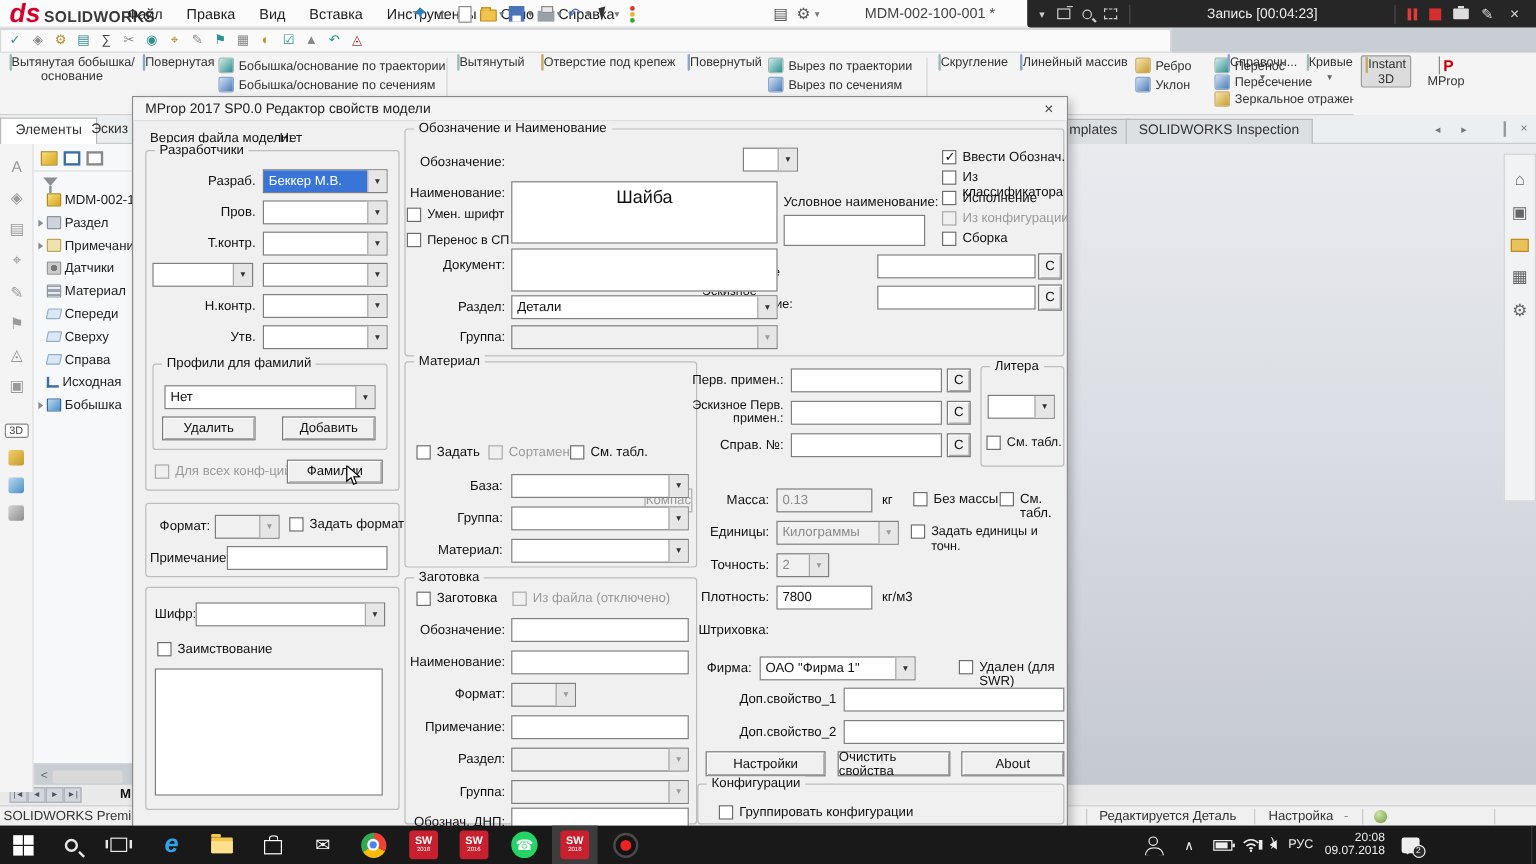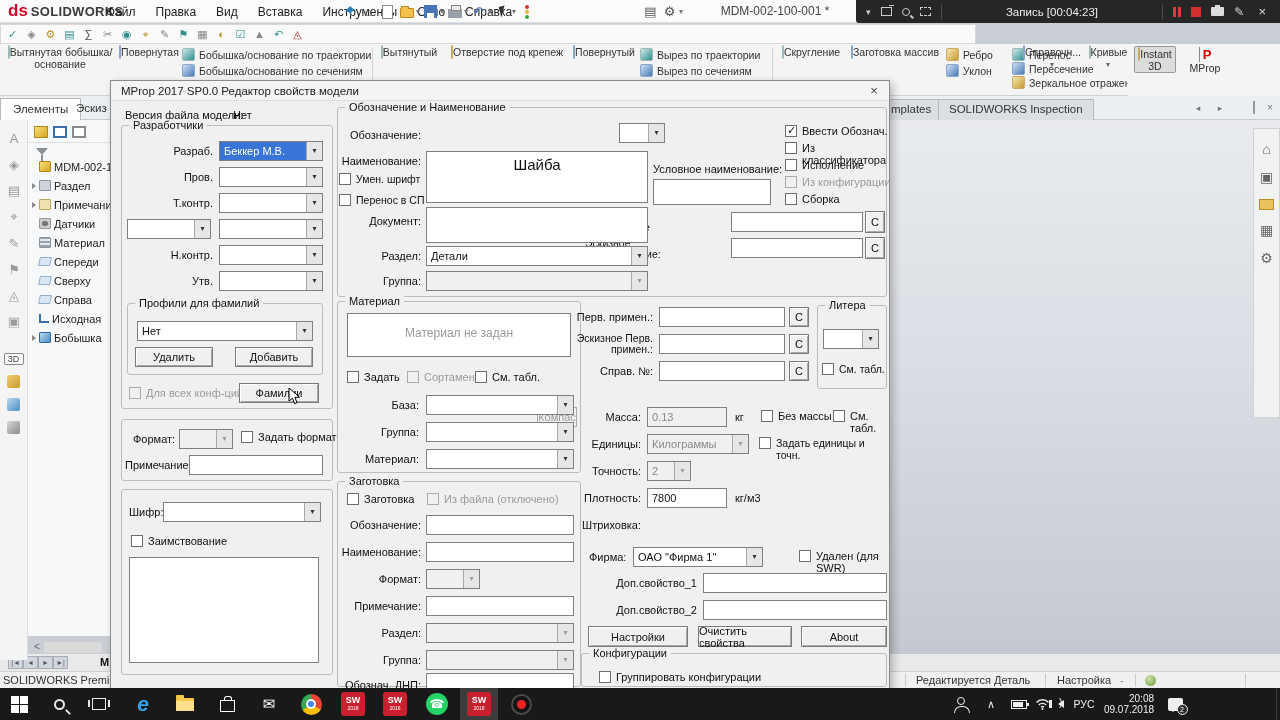"ds" #logo .ds { font-size: 17px -> 22px; font-style: none -> italic }
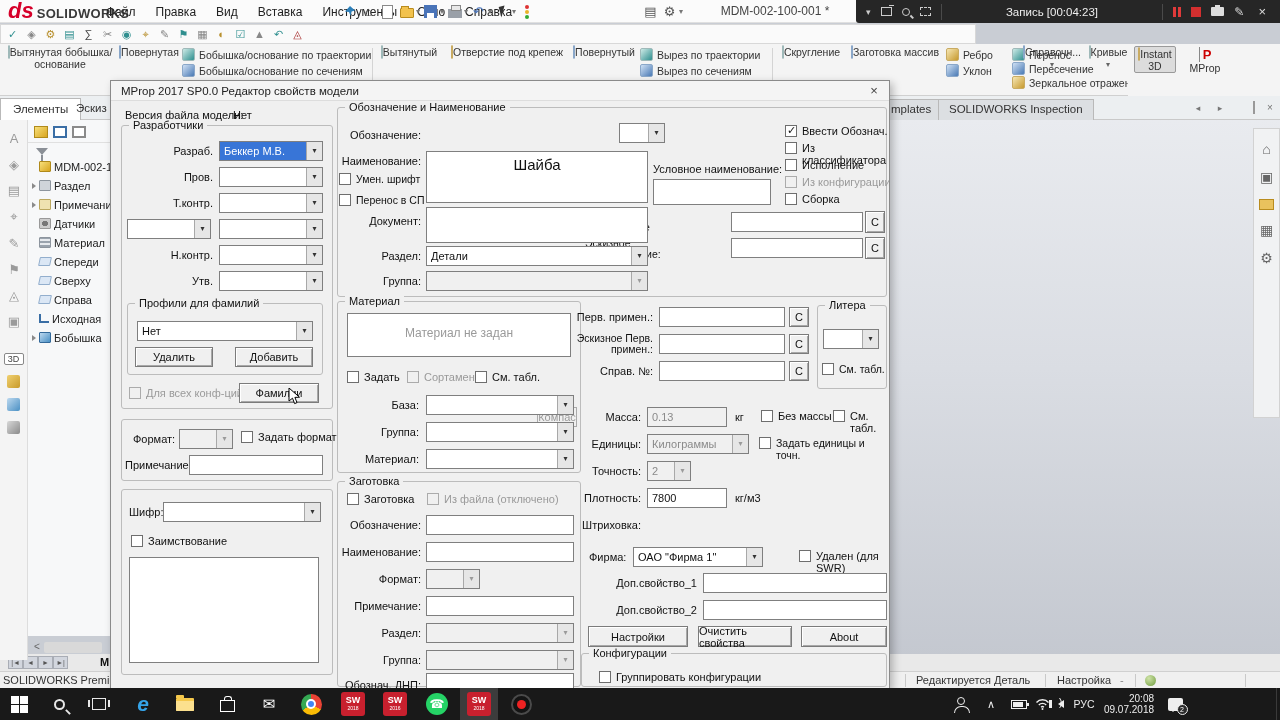"Заготовка массив" span { text: Заготовка -> Линейный }
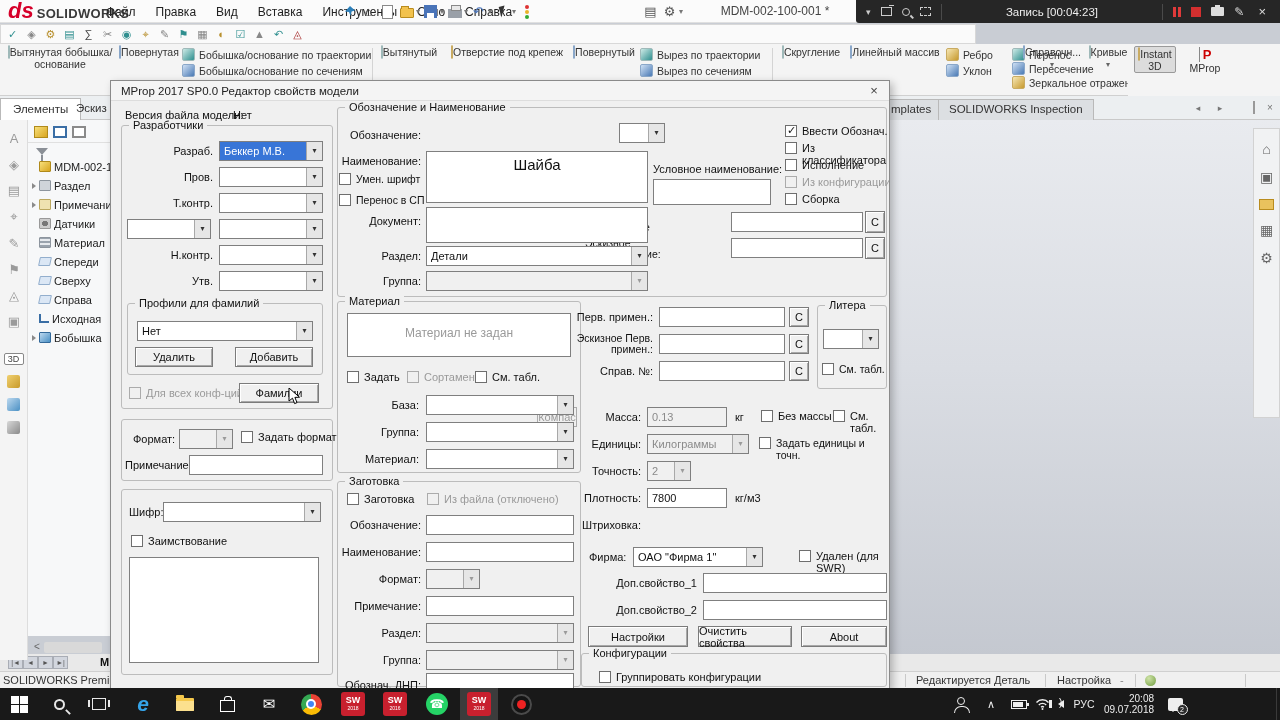"Материал не задан" div.bigbox { html: <div> <span>Материал не задан</span> </div> -> none }
